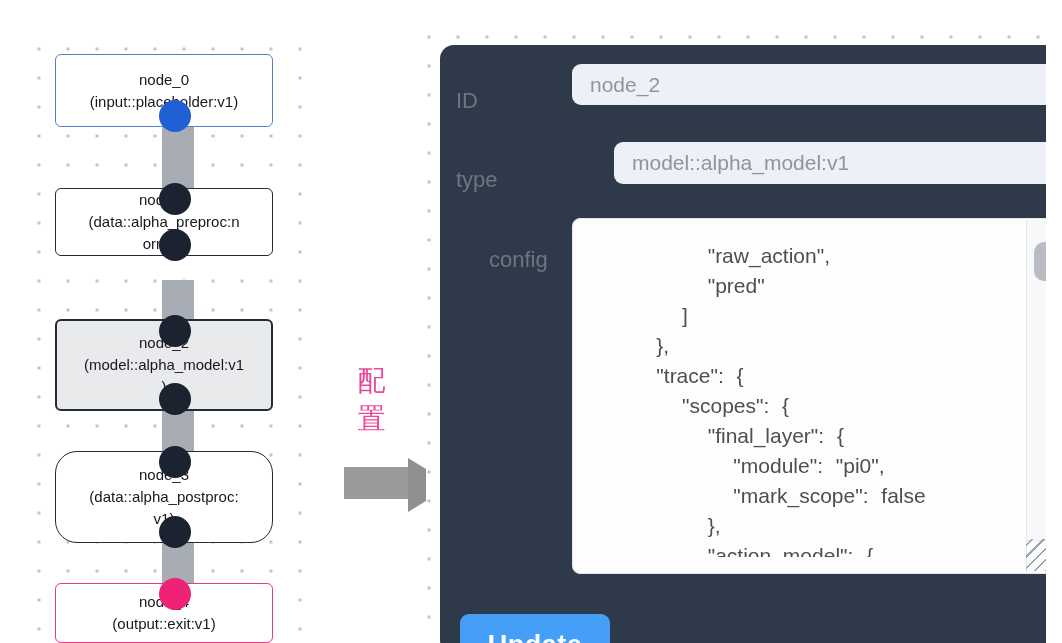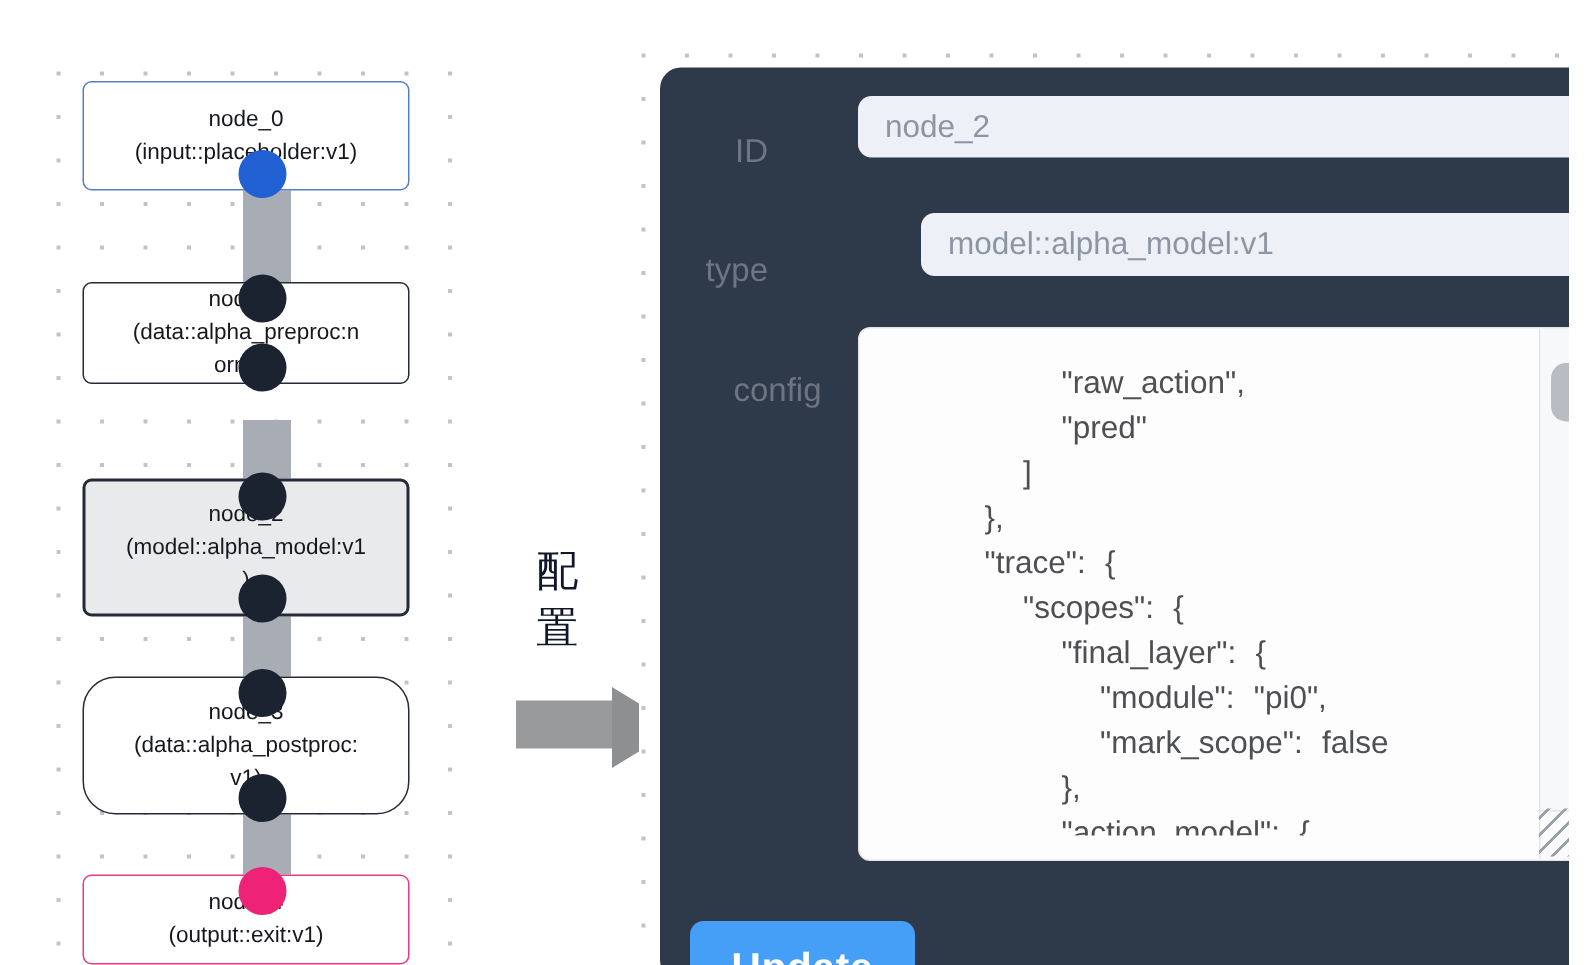"ID" .flabel { text-align: right -> none }
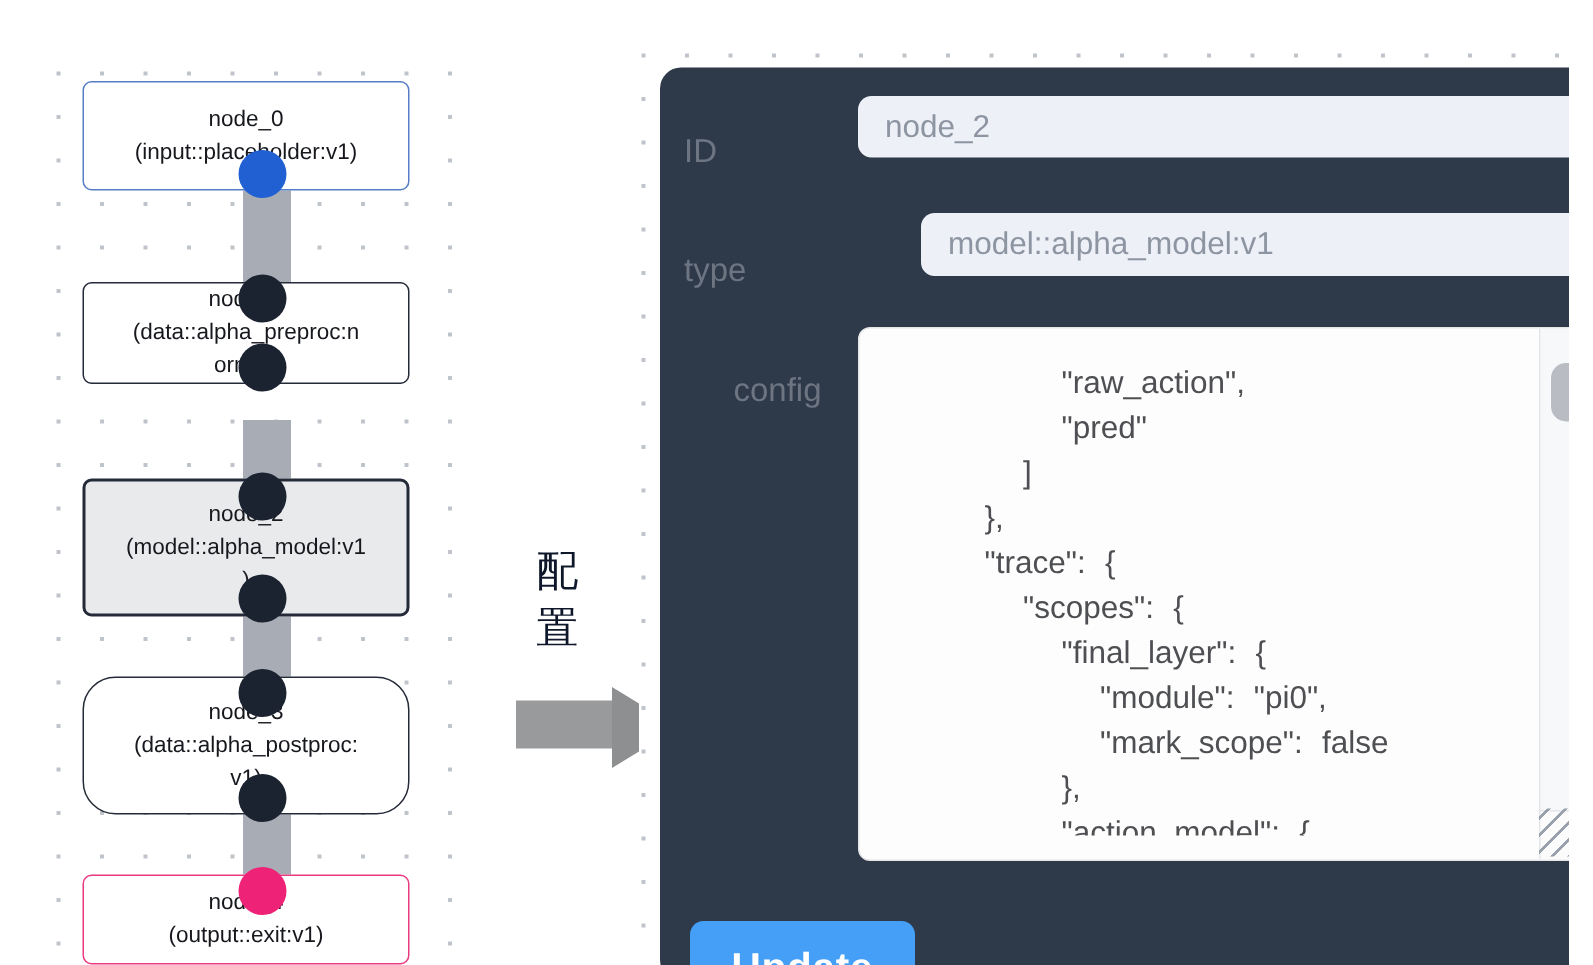"配置" .transfer-label { color: #0f172a -> #ec4899 }
